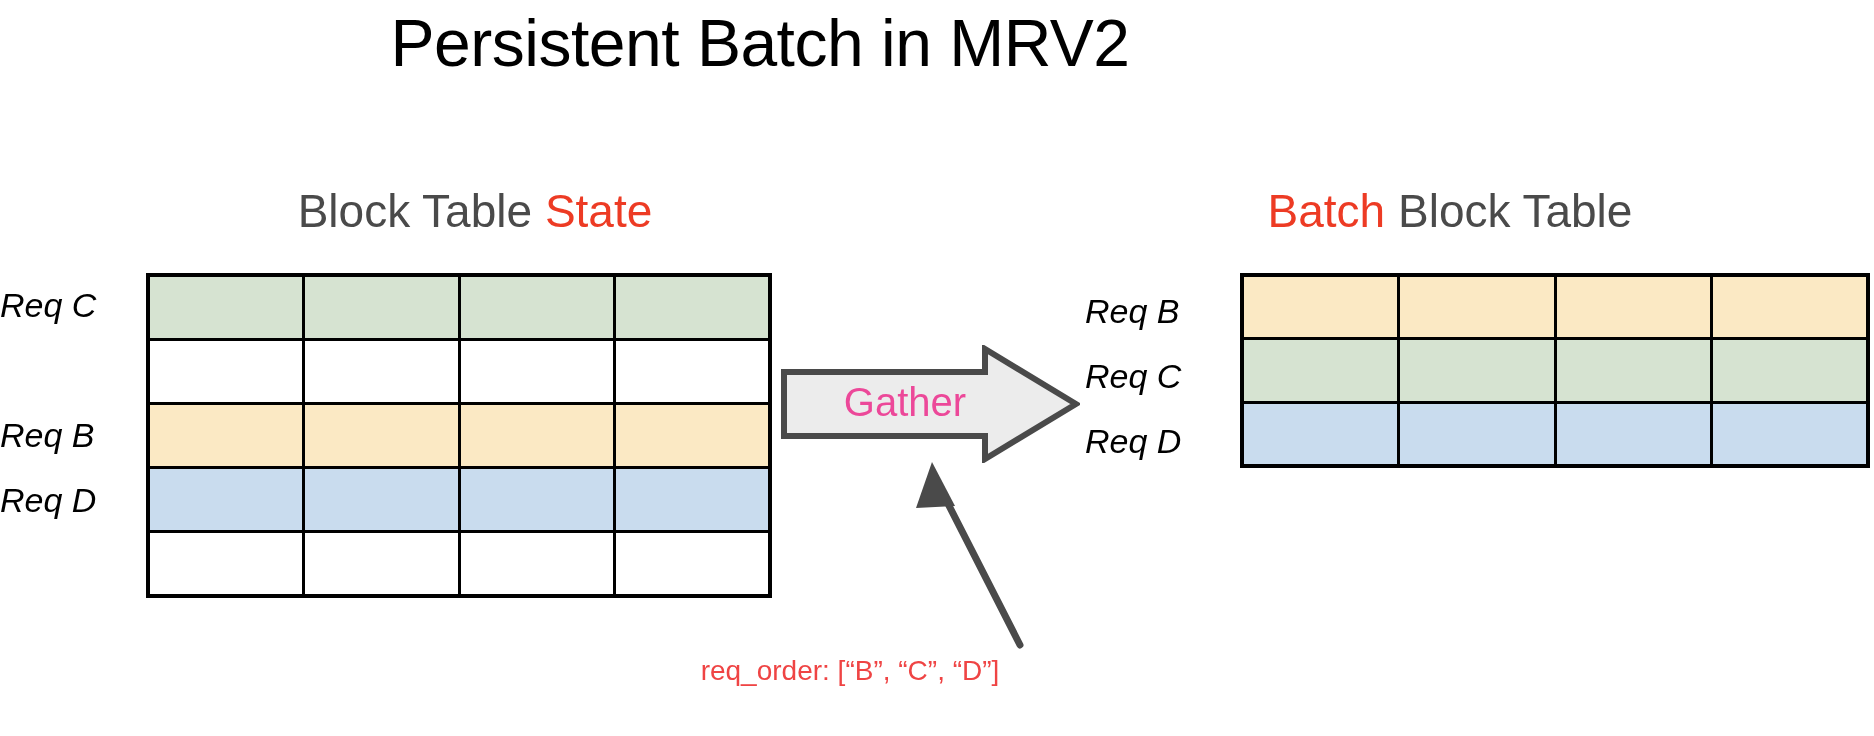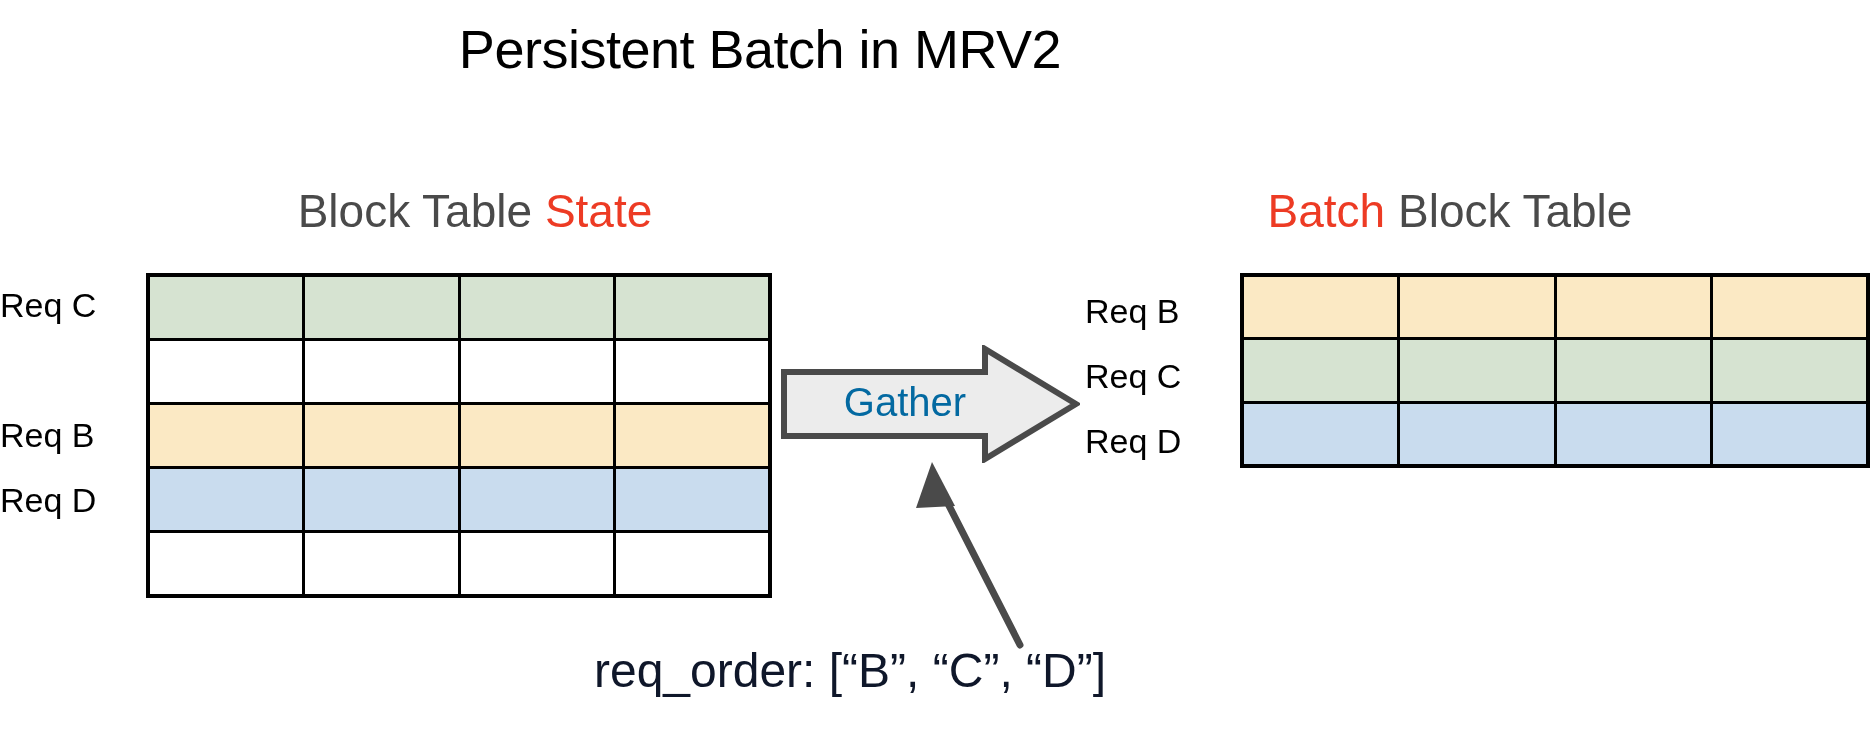"Persistent Batch in MRV2" #title { font-size: 54px -> 66px; top: 12px -> 6px }
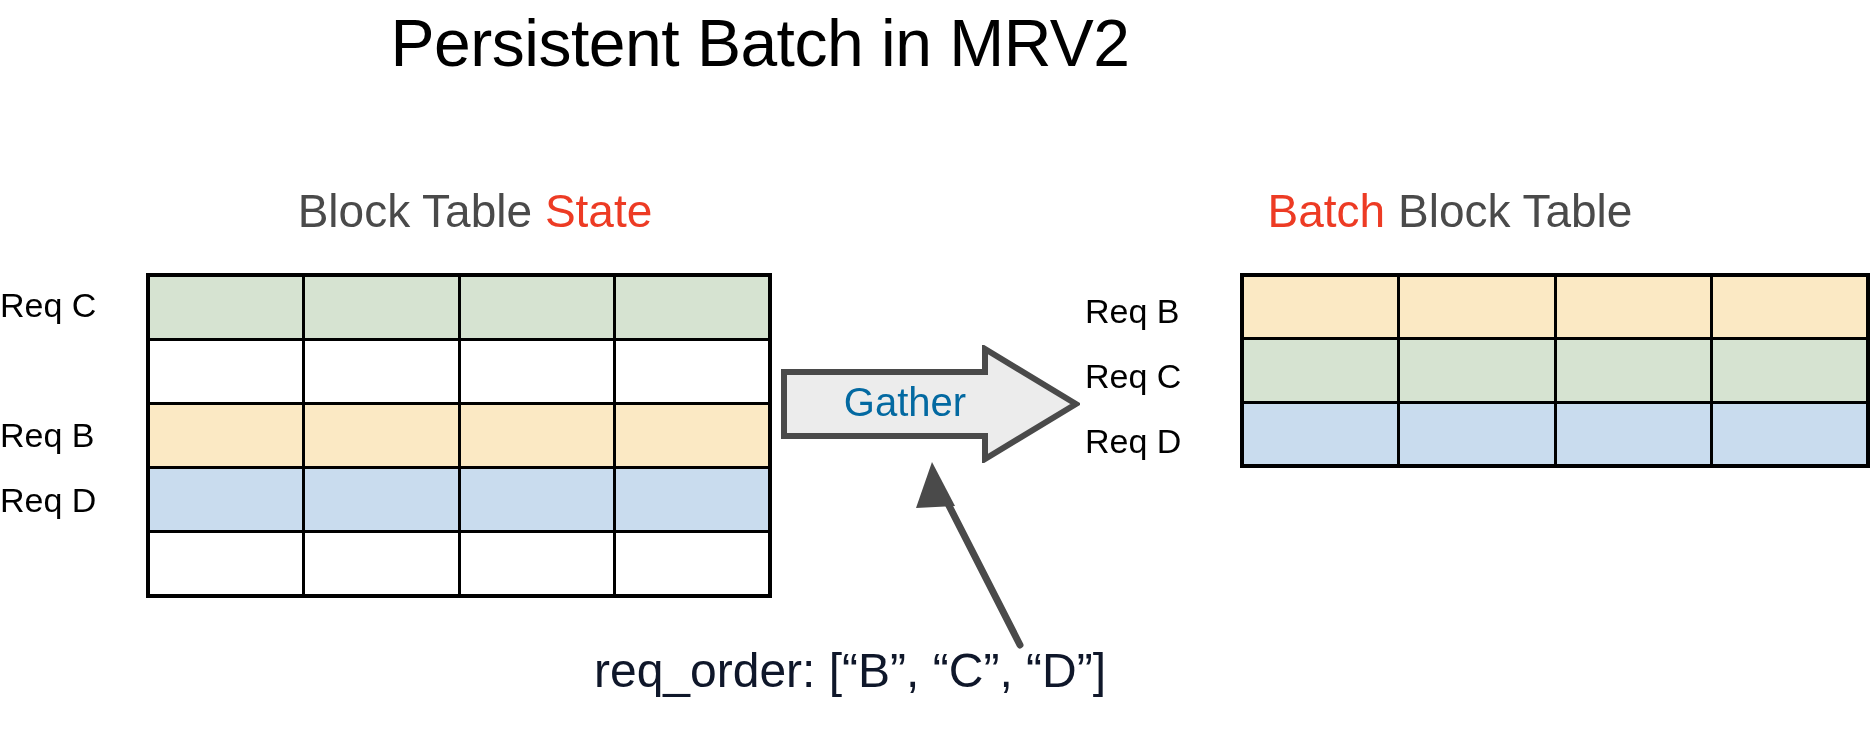"Req C" .row-label { font-style: none -> italic }
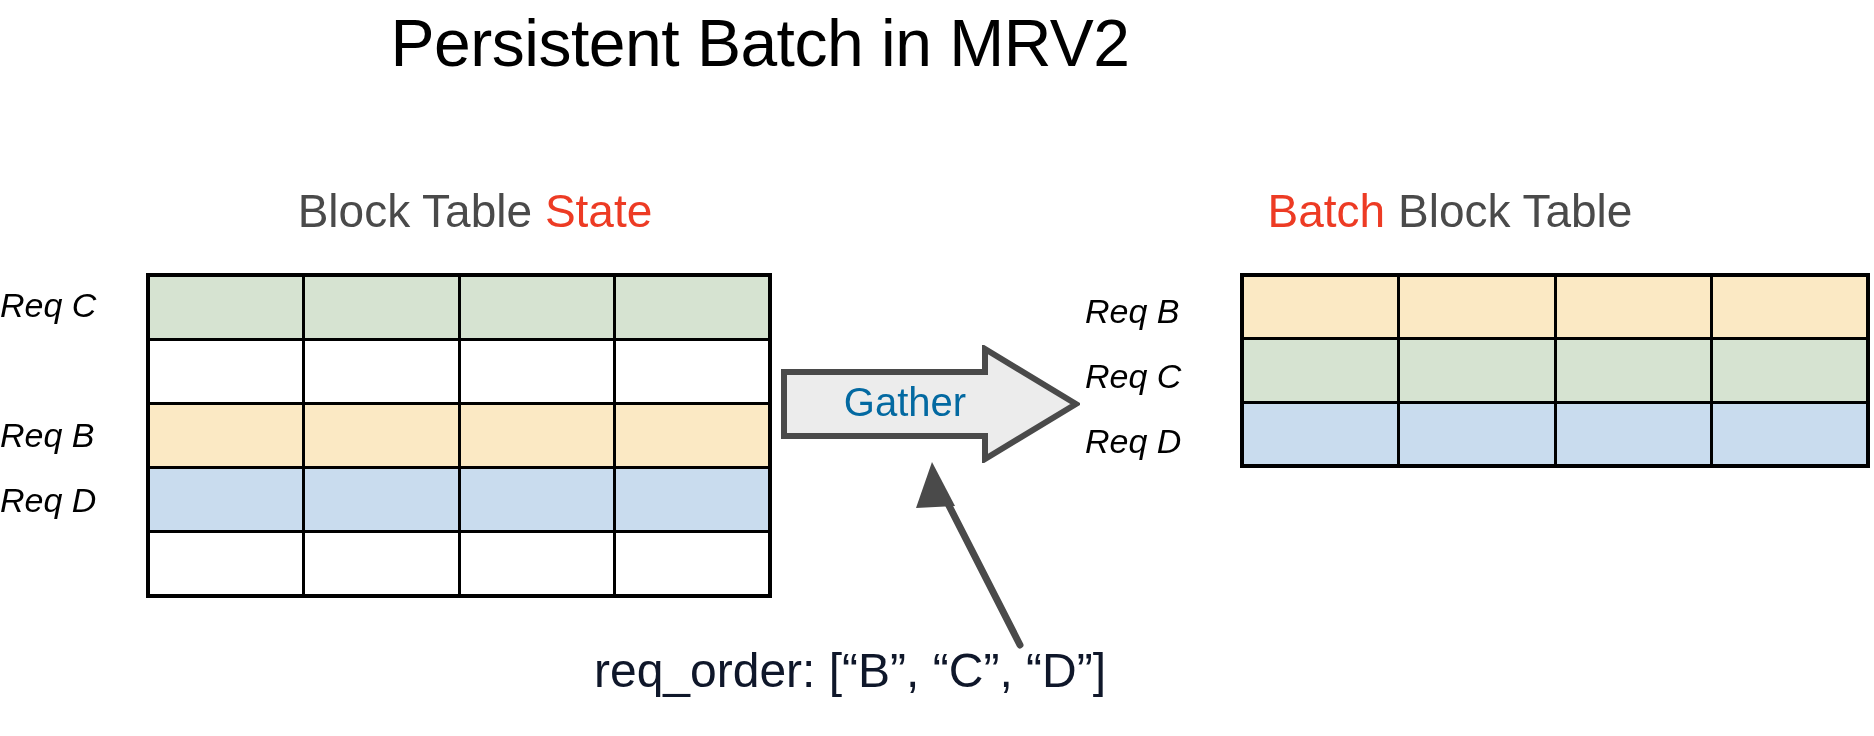"Gather" #gather-label { color: #0369a1 -> #ec4899 }
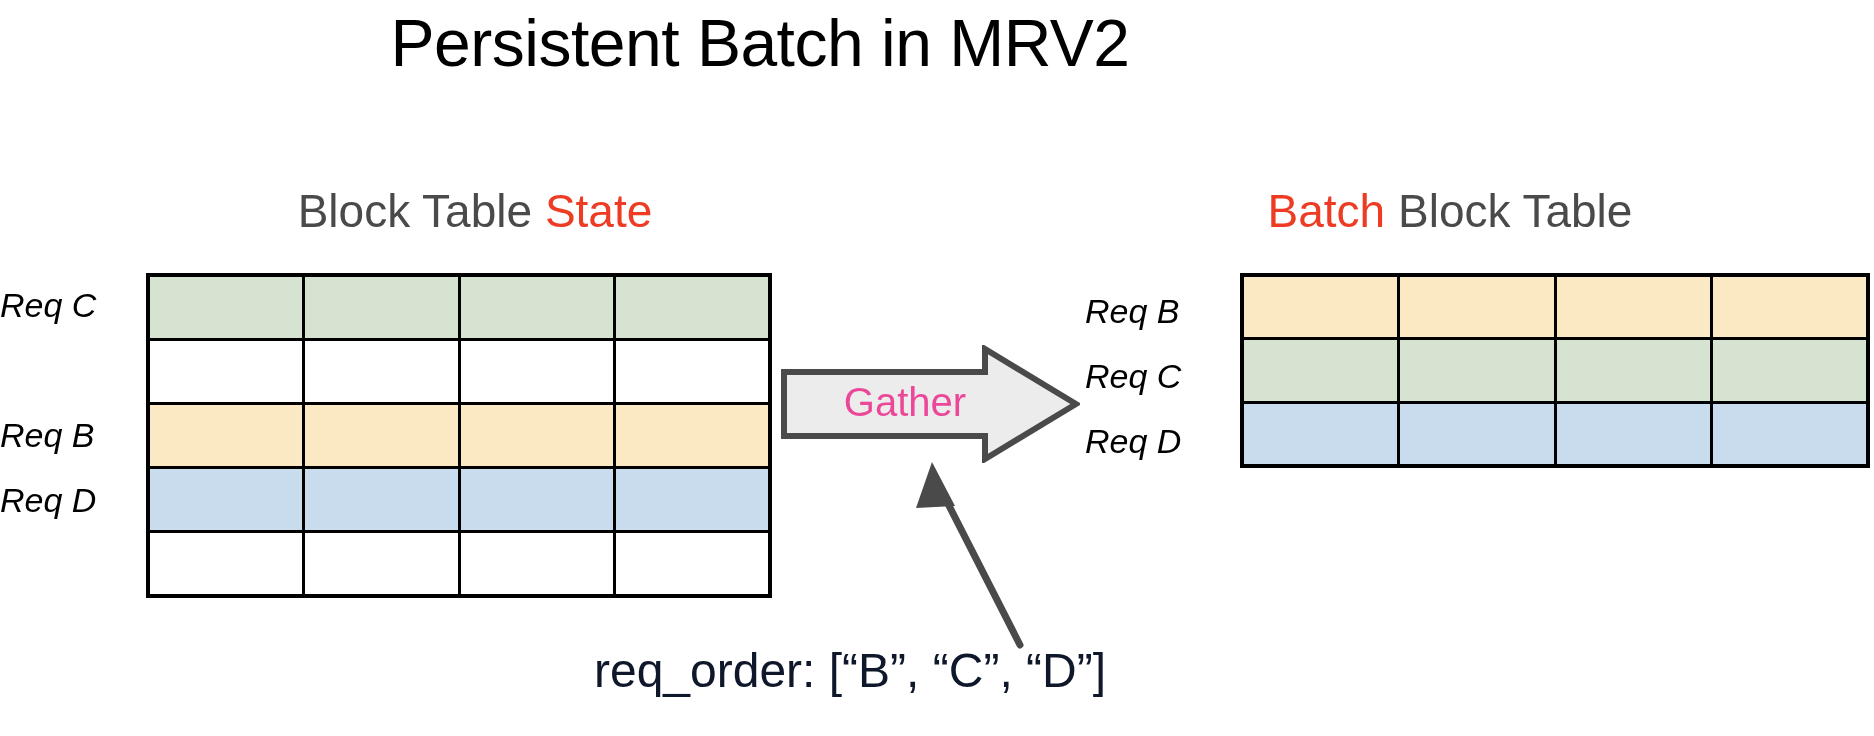"req_order: [“B”, “C”, “D”]" #caption { color: #0f172a -> #ef4444; font-size: 48px -> 28px }
